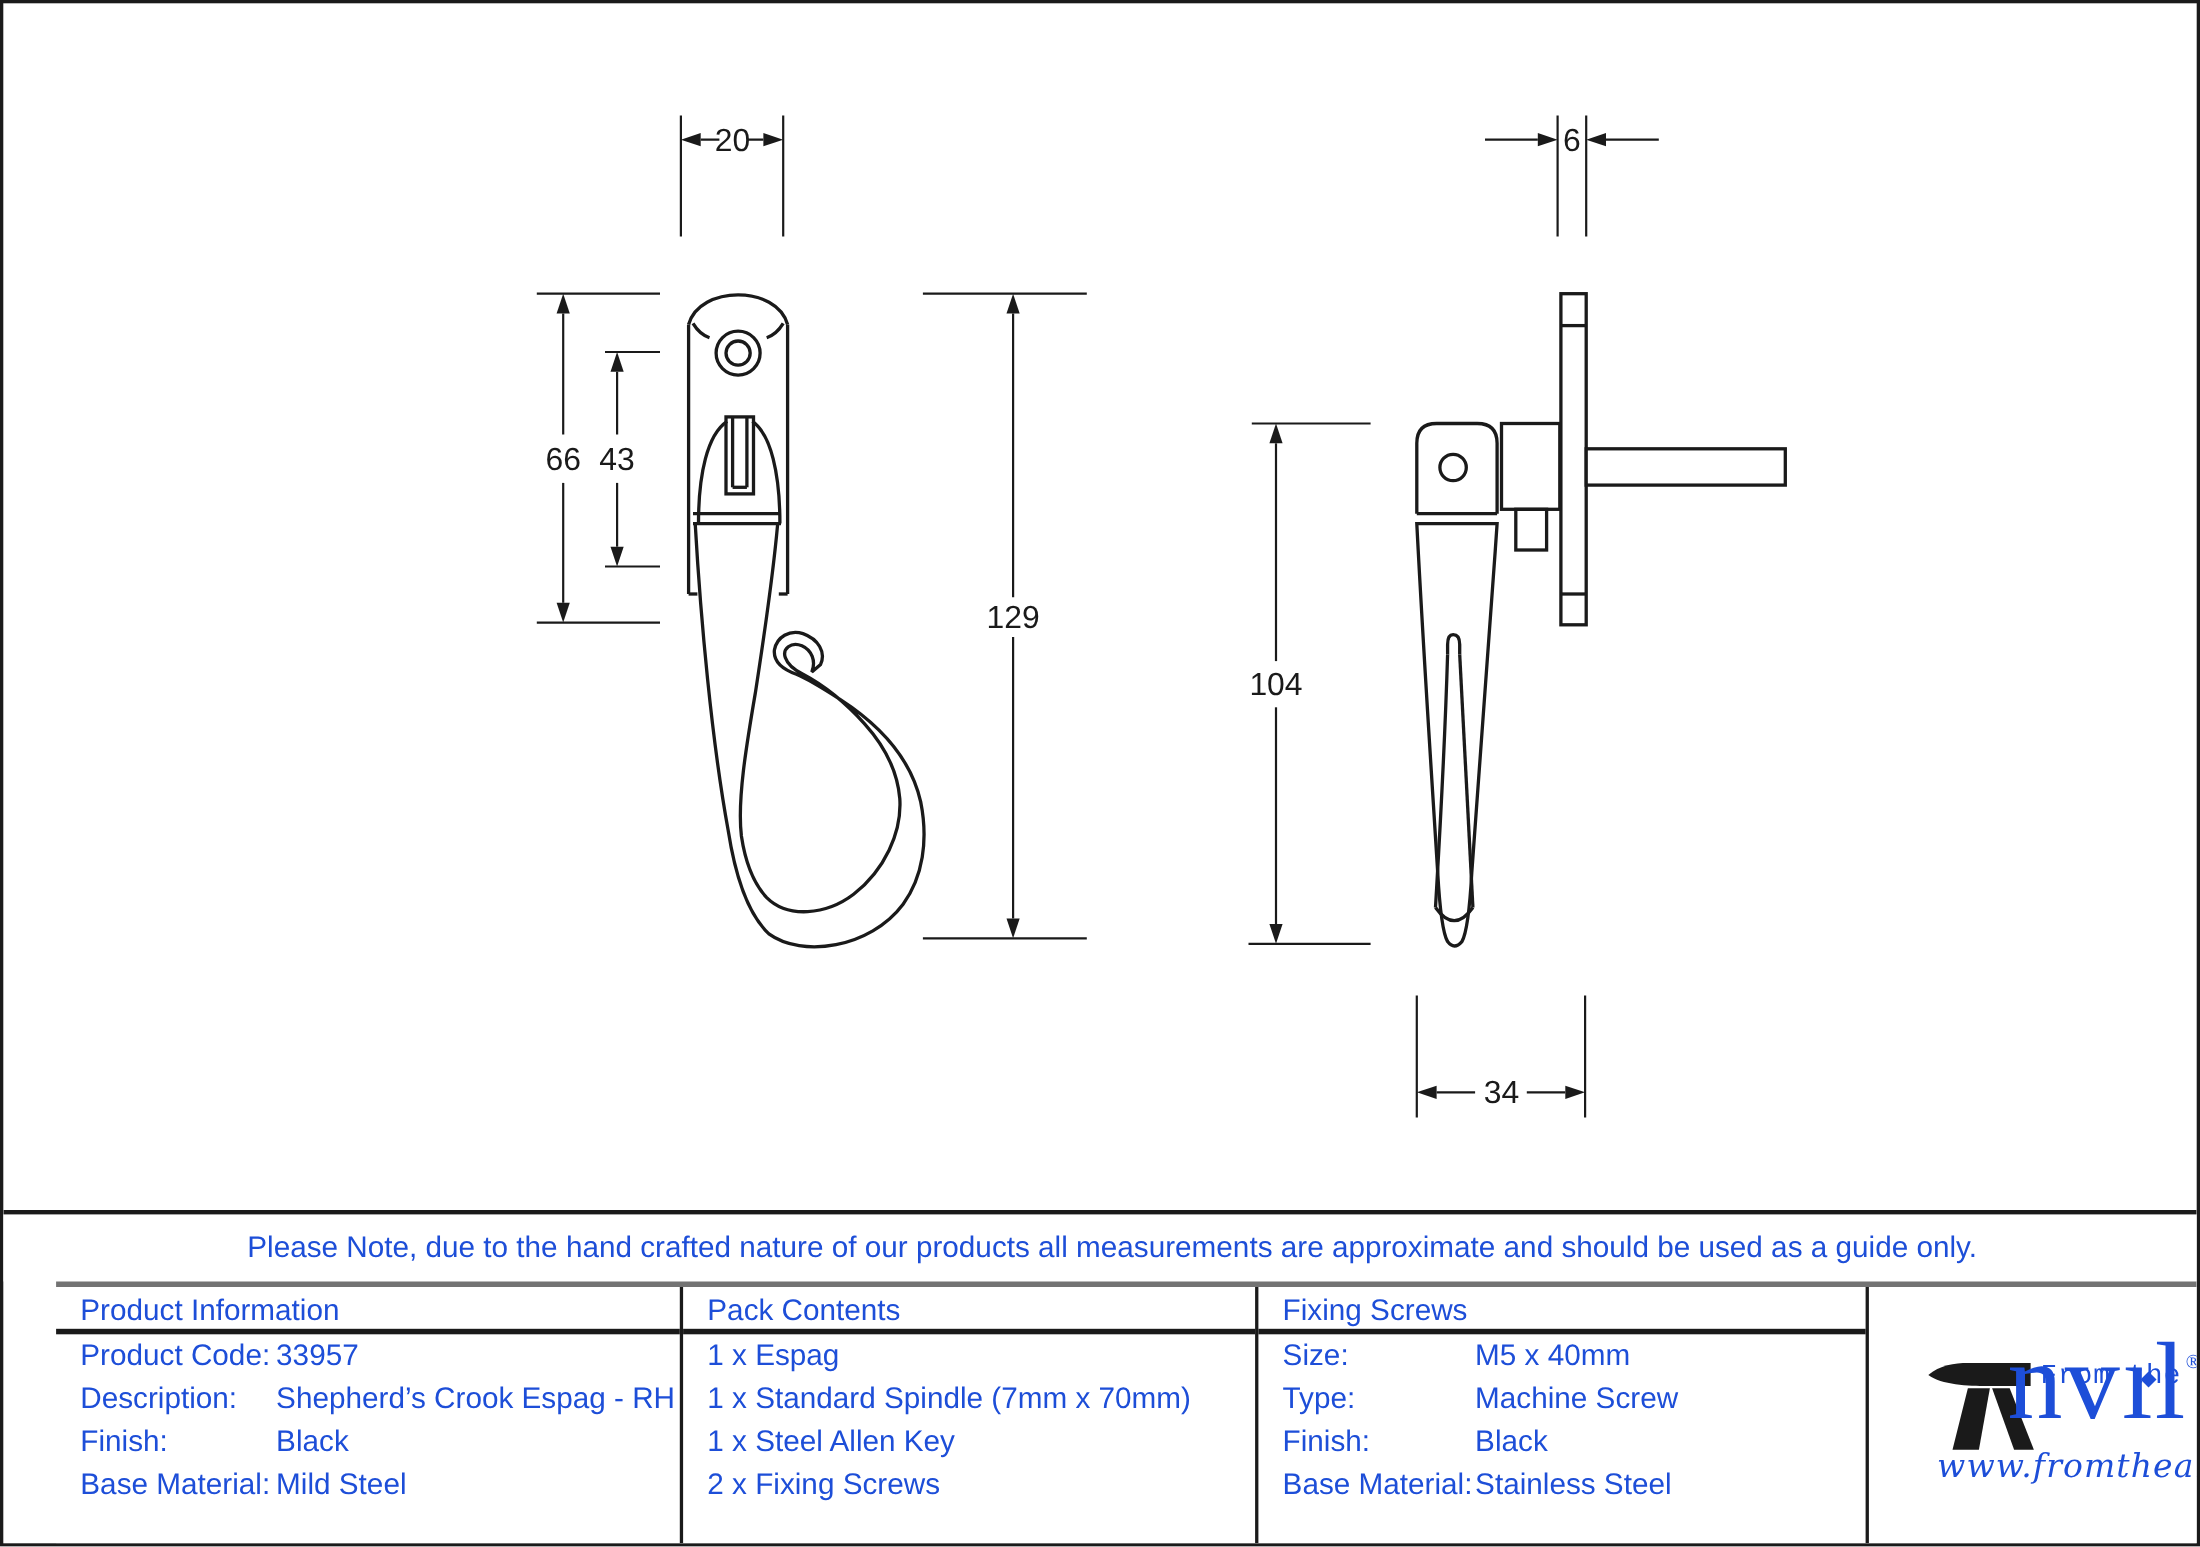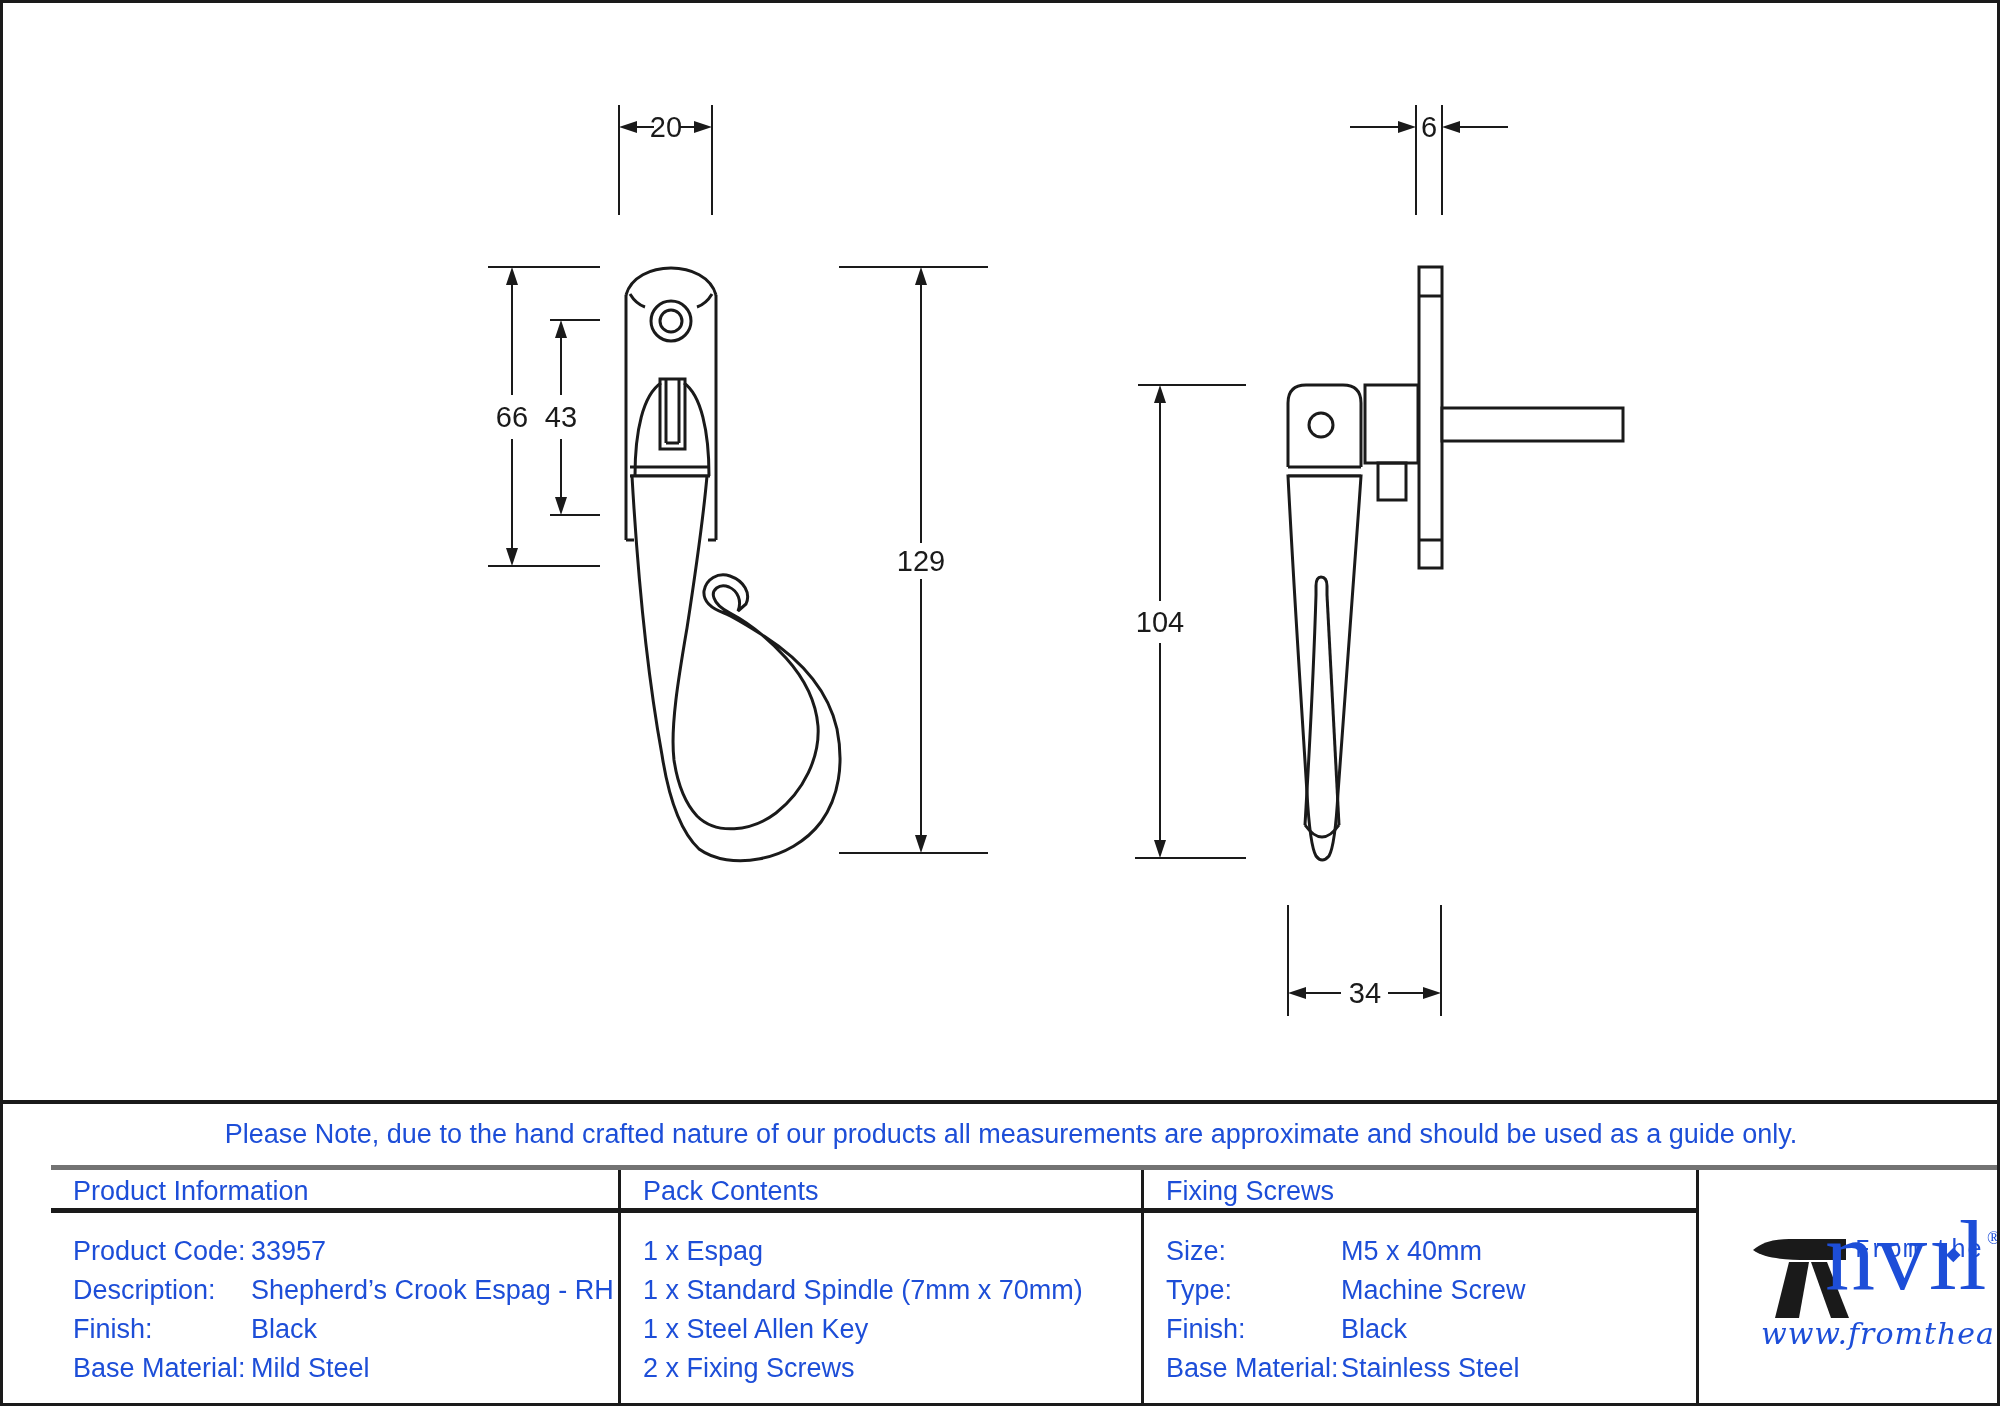"Product Code: 33957" .cell-body { padding: 19px 0 0 22px -> 0 0 0 22px }
